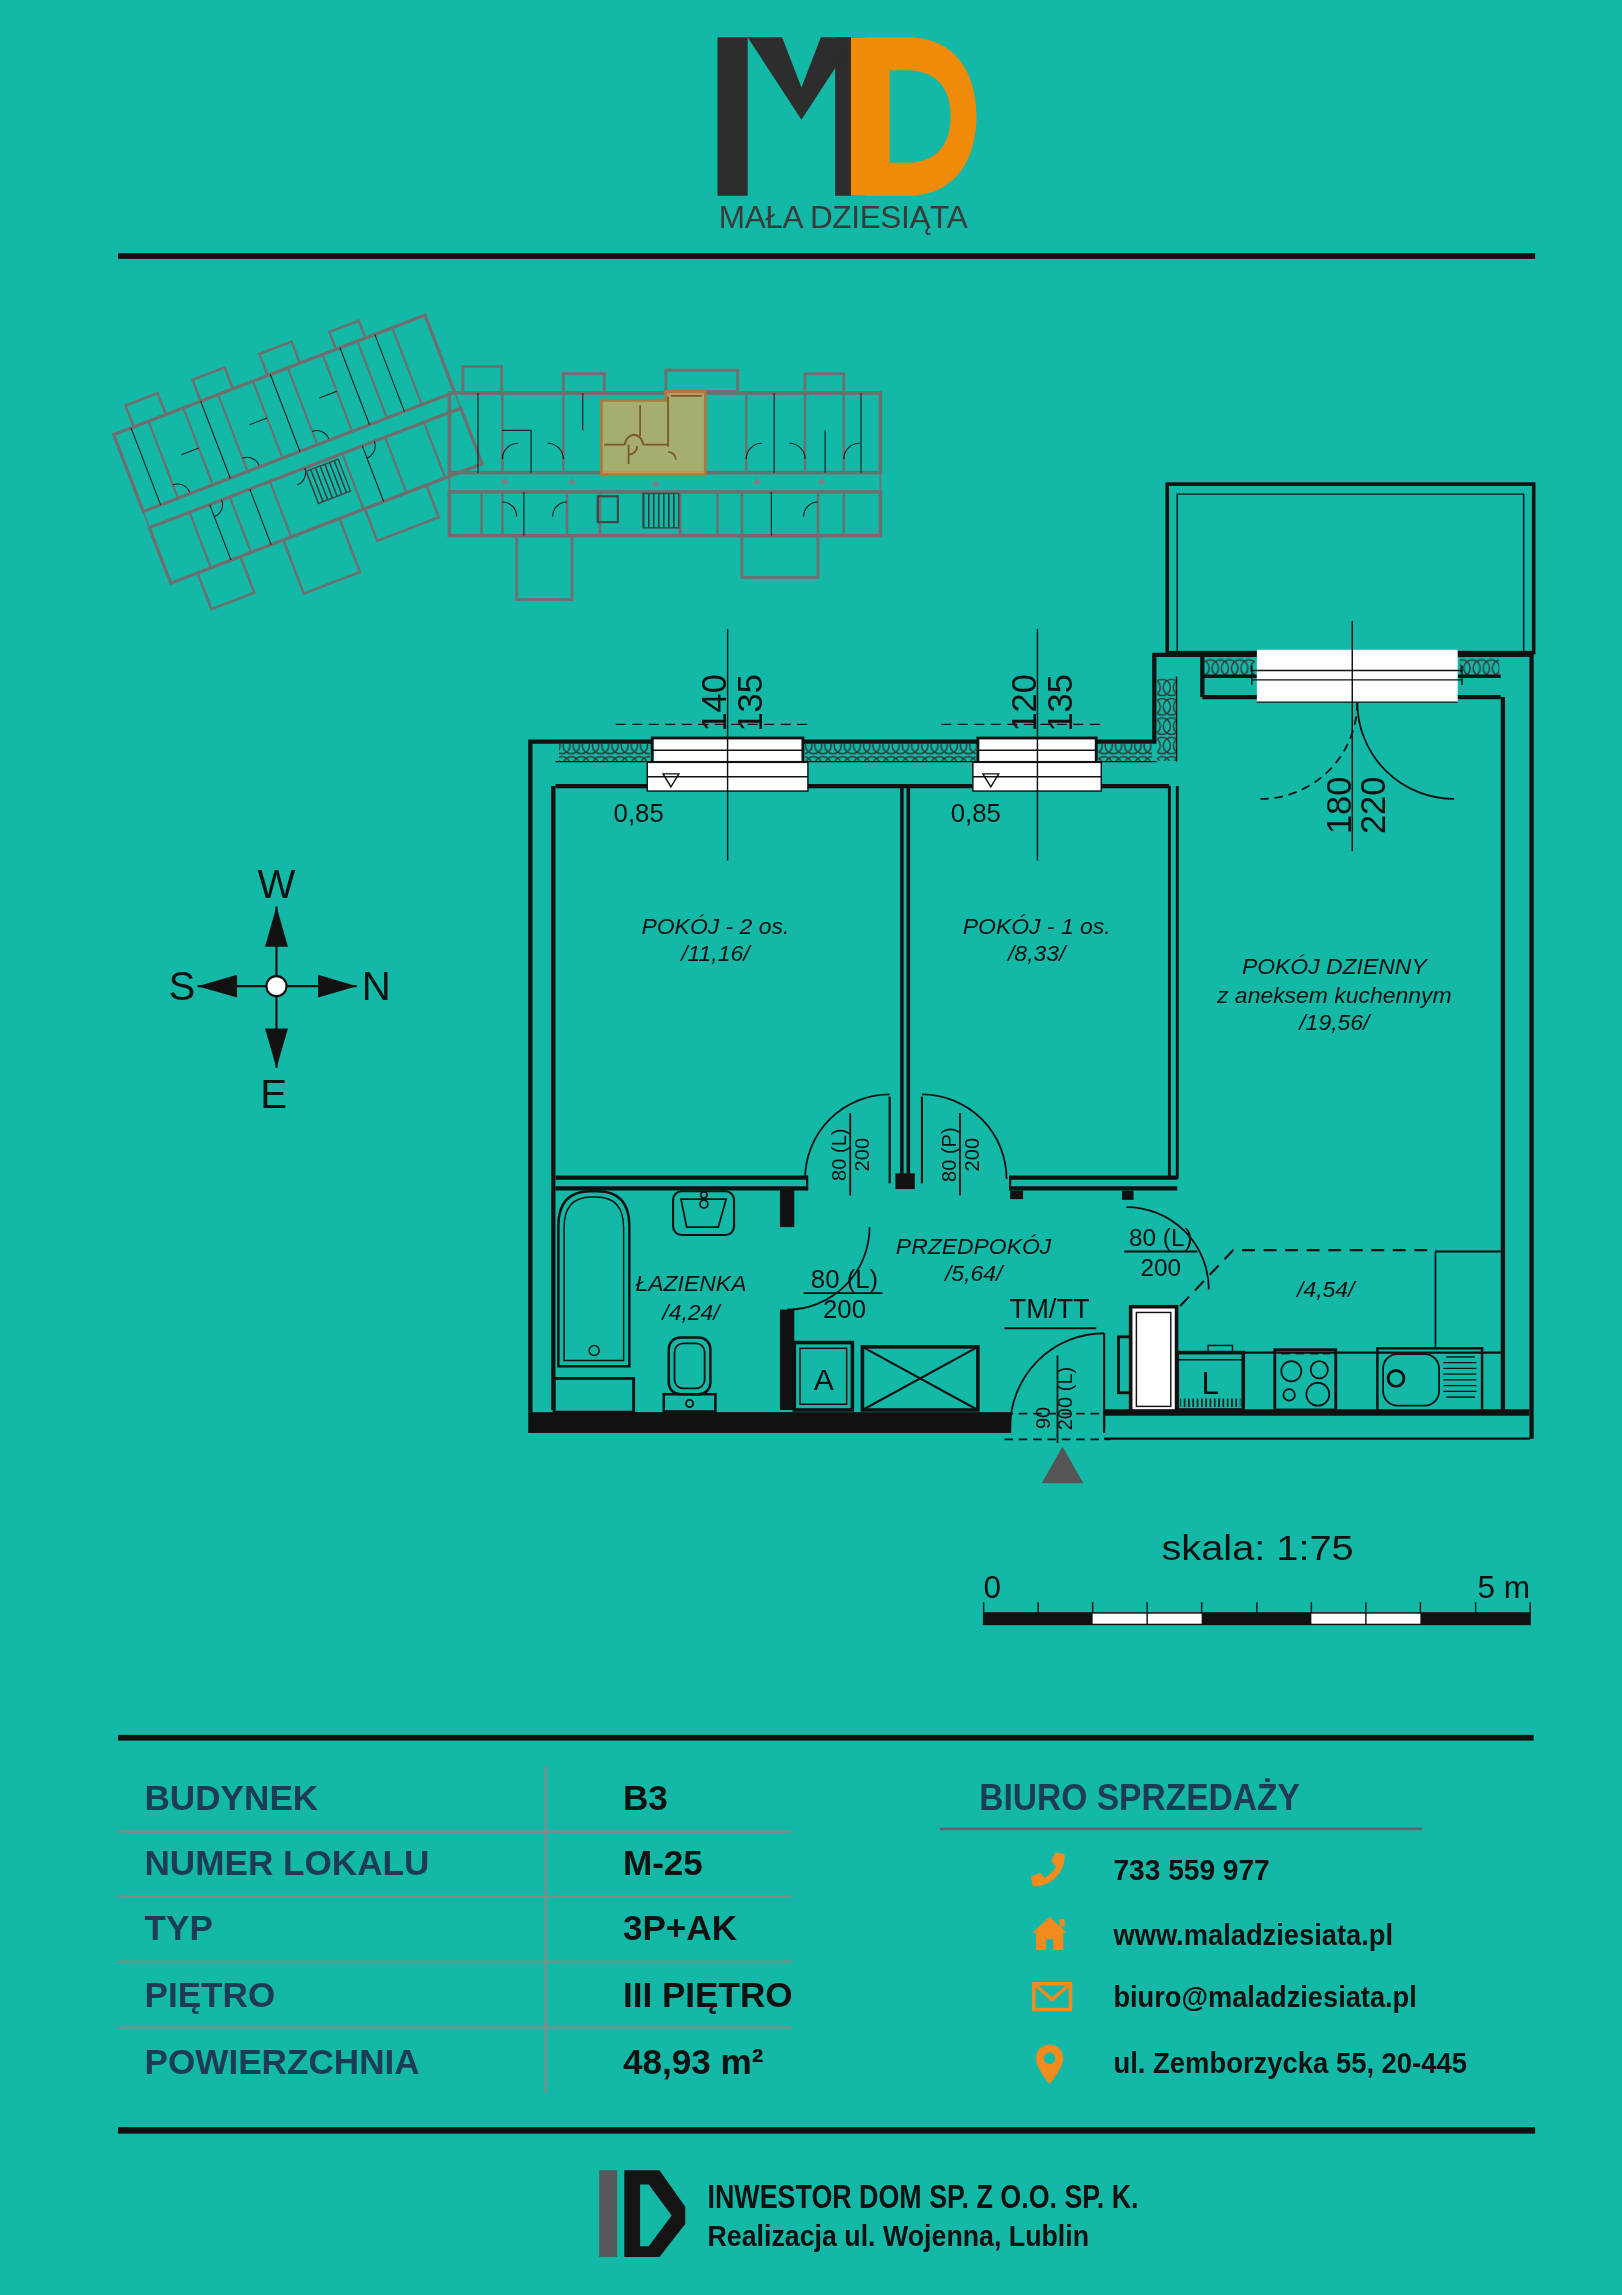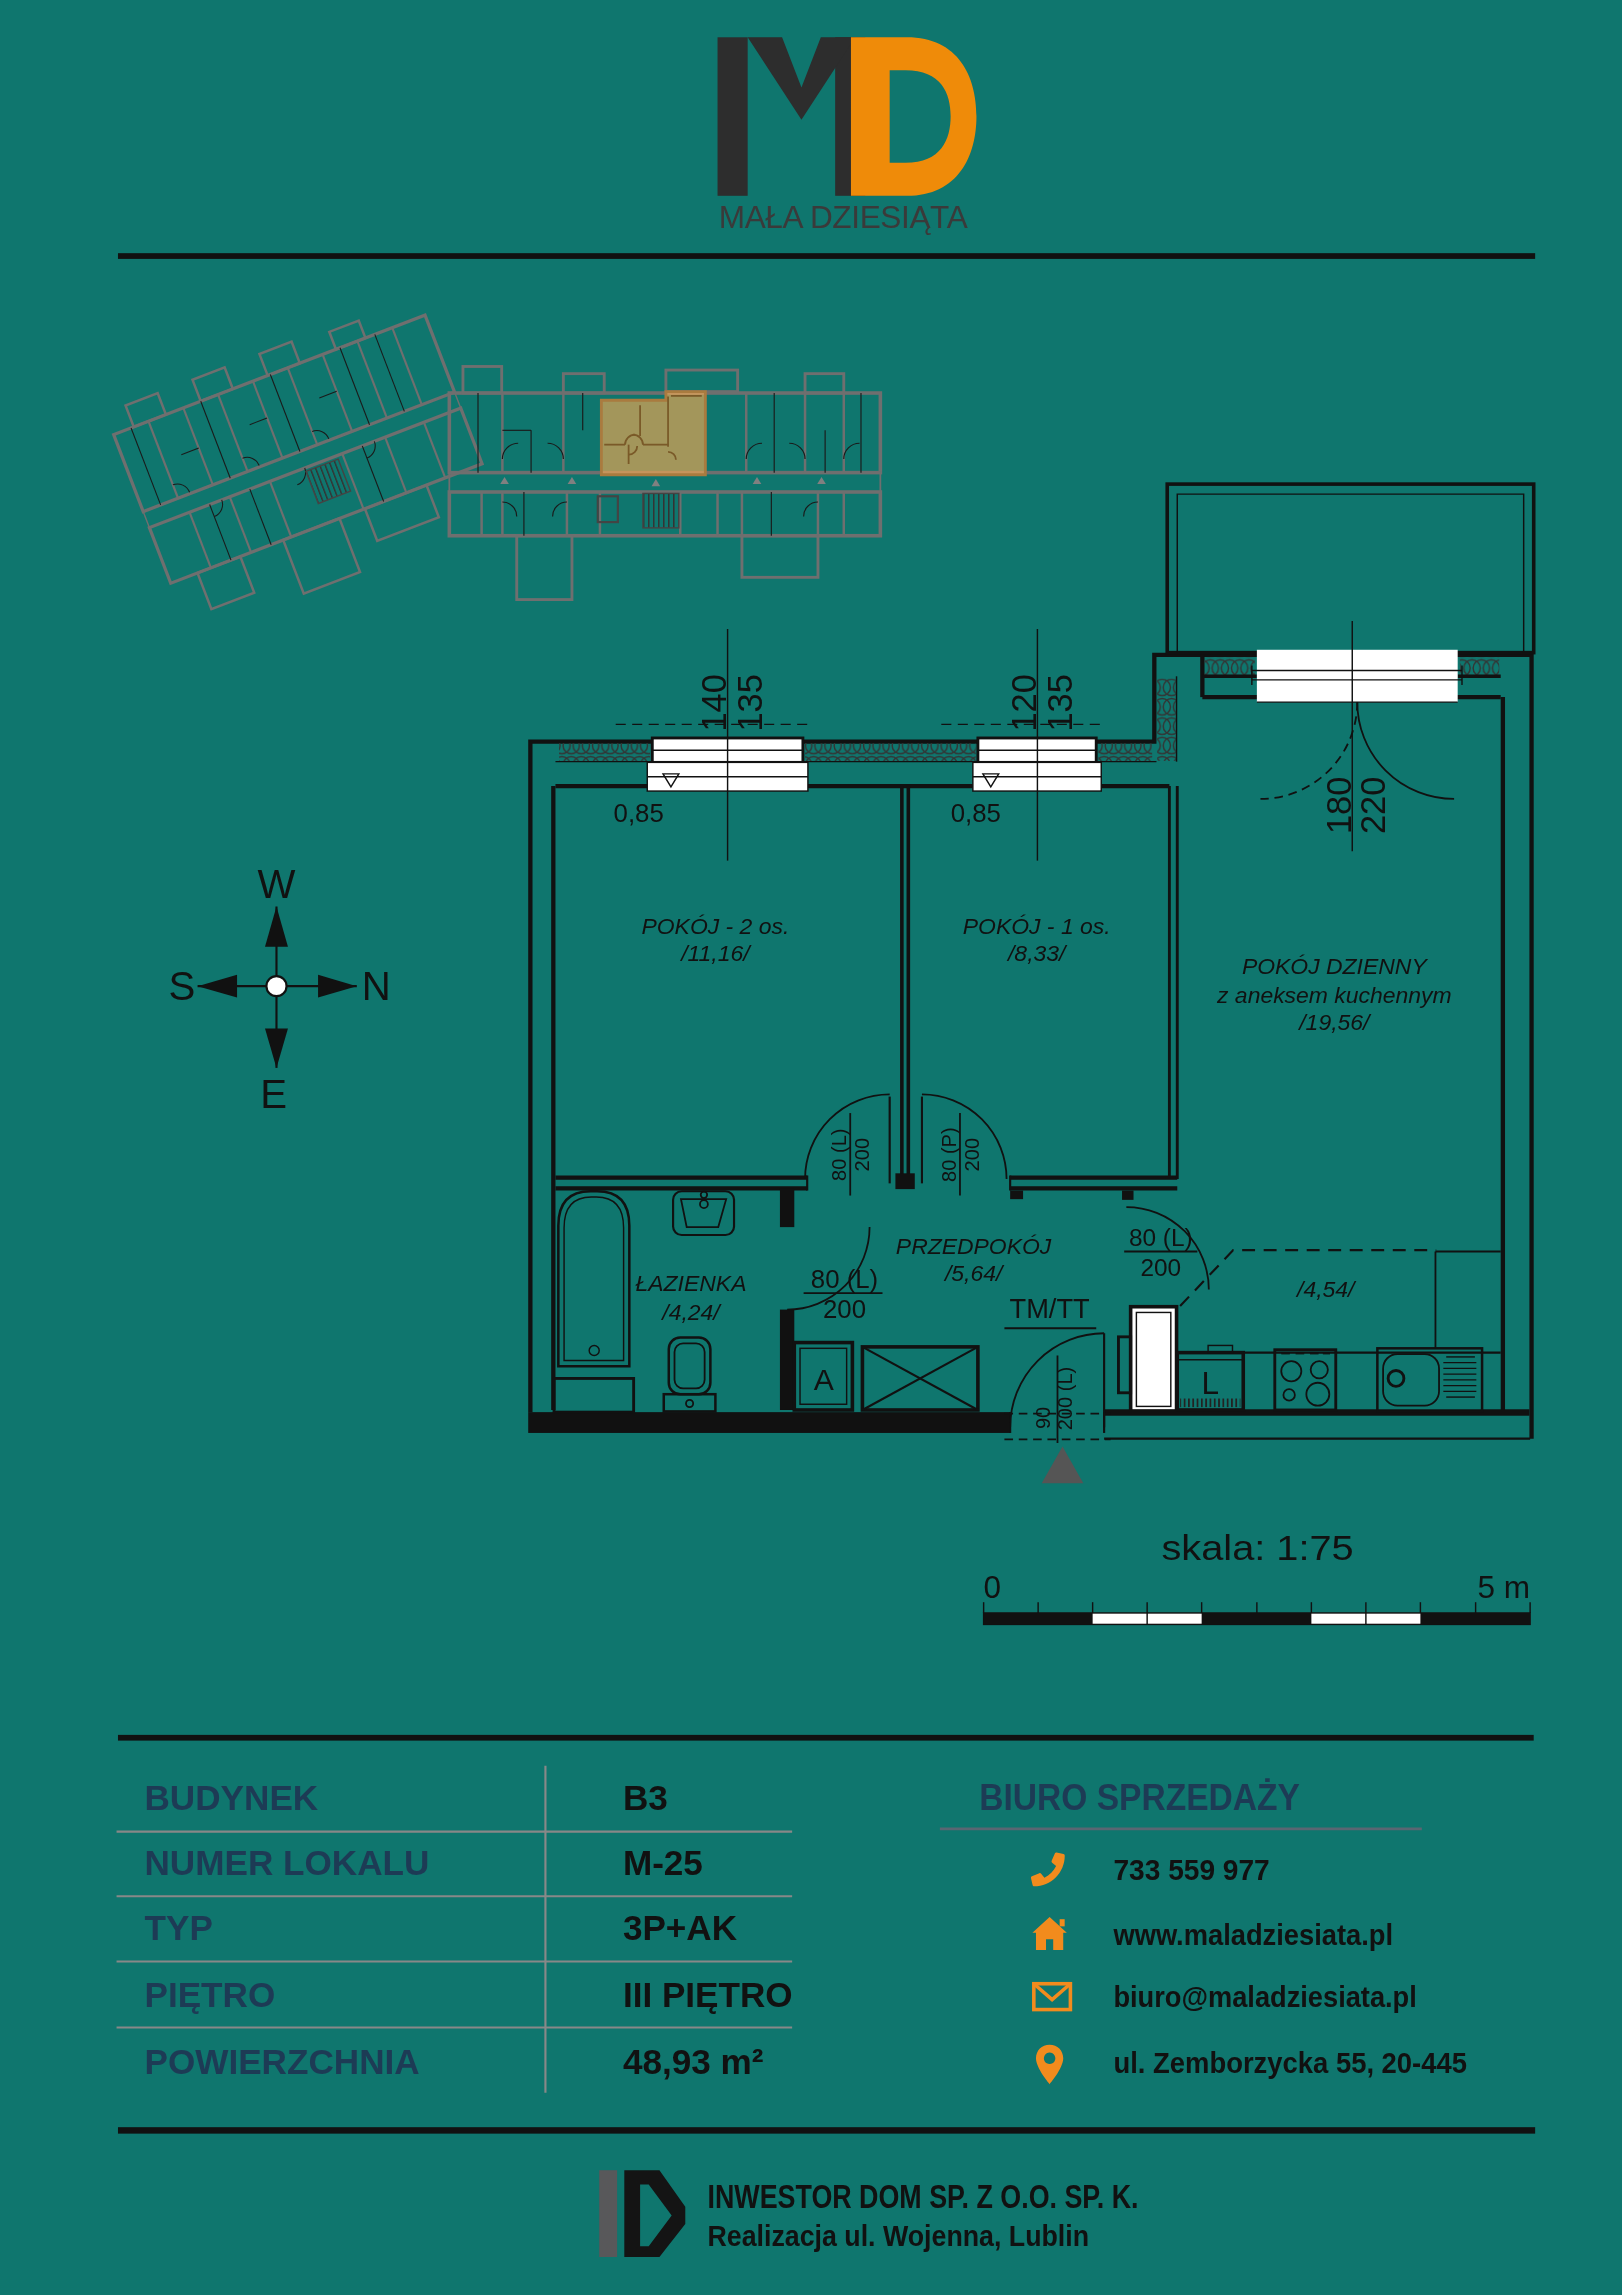"MAŁA DZIESIĄTA" #page { background: #0f766e -> #14b8a6 }
